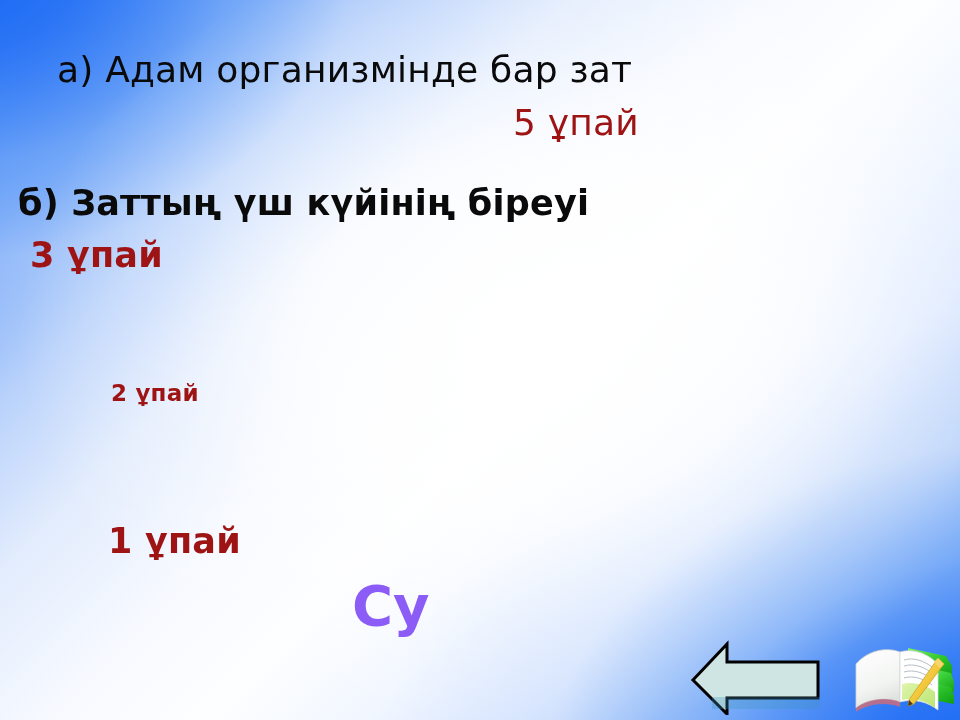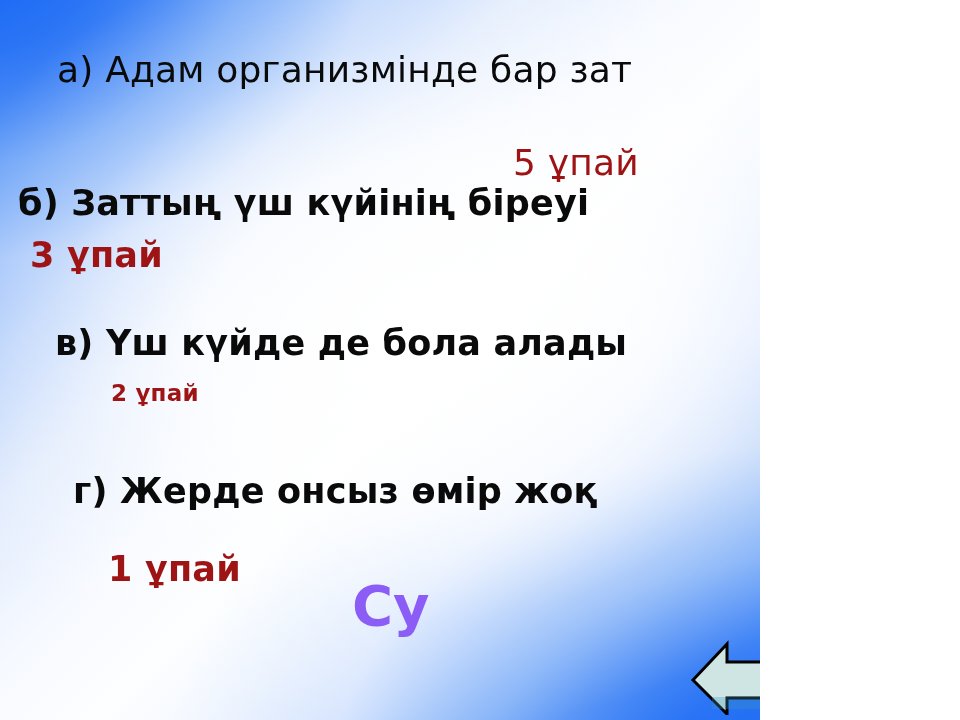"а) Адам организмінде бар зат" #slide { width: 760px -> 960px }
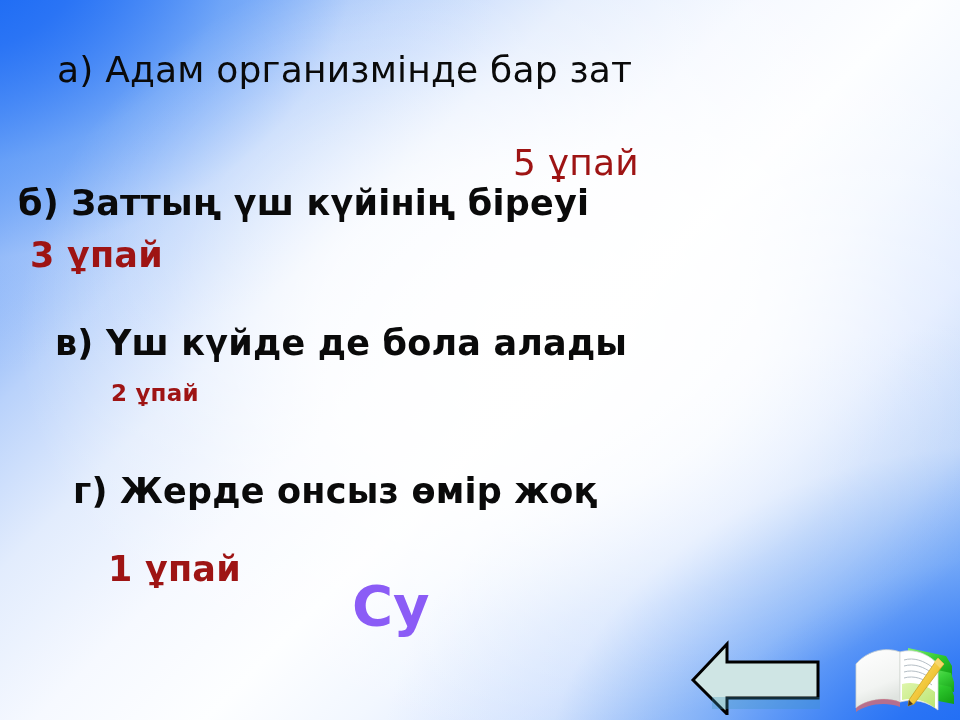"5 ұпай" .q-red.light { margin-top: 40px -> none }
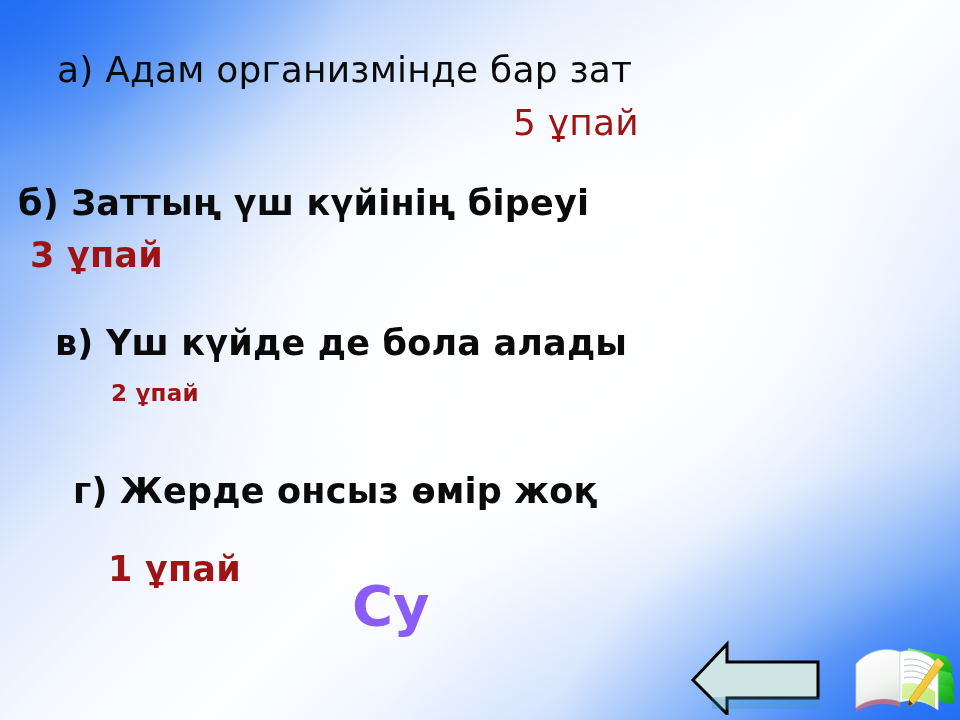"в) Үш күйде де бола" div.qline { html: <div>в) Үш күйде де бола алады</div> -> none }
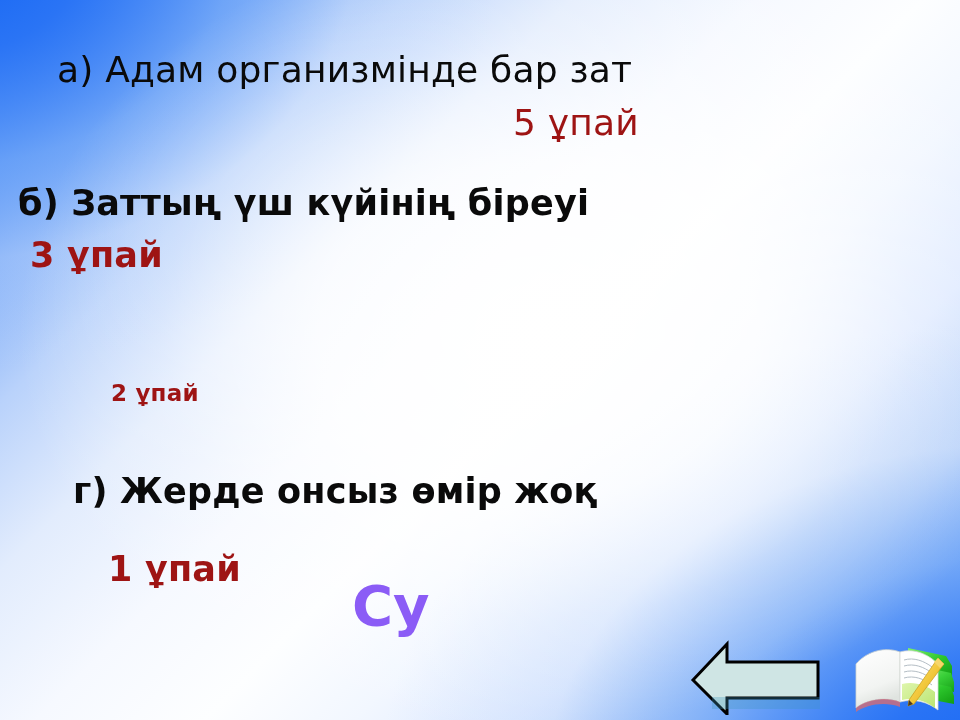"г) Жерде онсыз өмір жоқ" div.qline { html: <div>г) Жерде онсыз өмір жоқ</div> -> none }
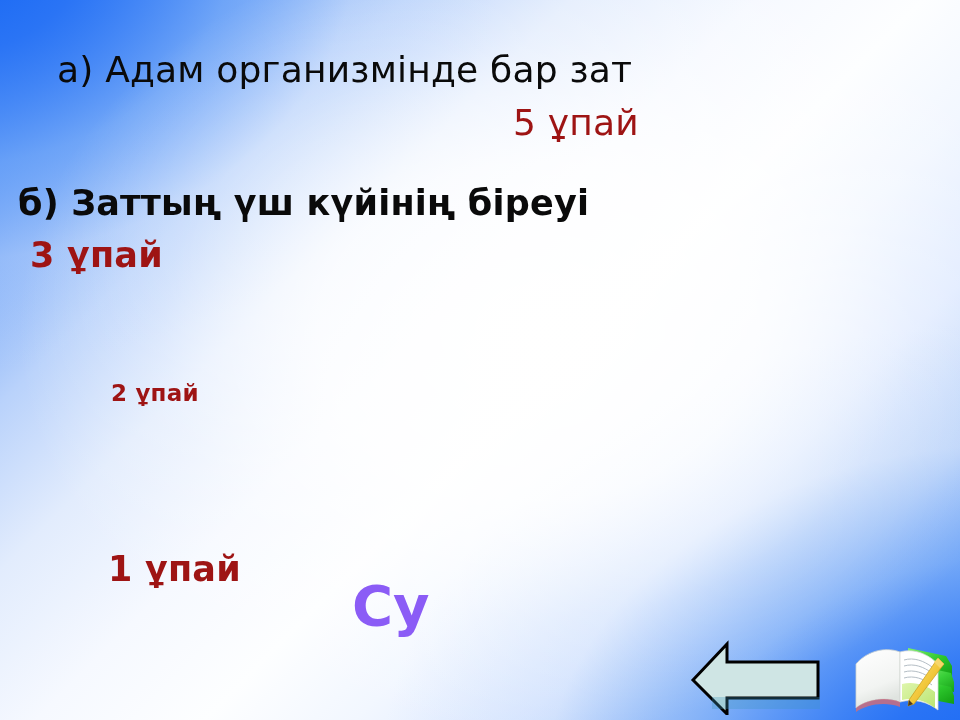"1 ұпай" div.qline { margin-top: 28px -> none }
